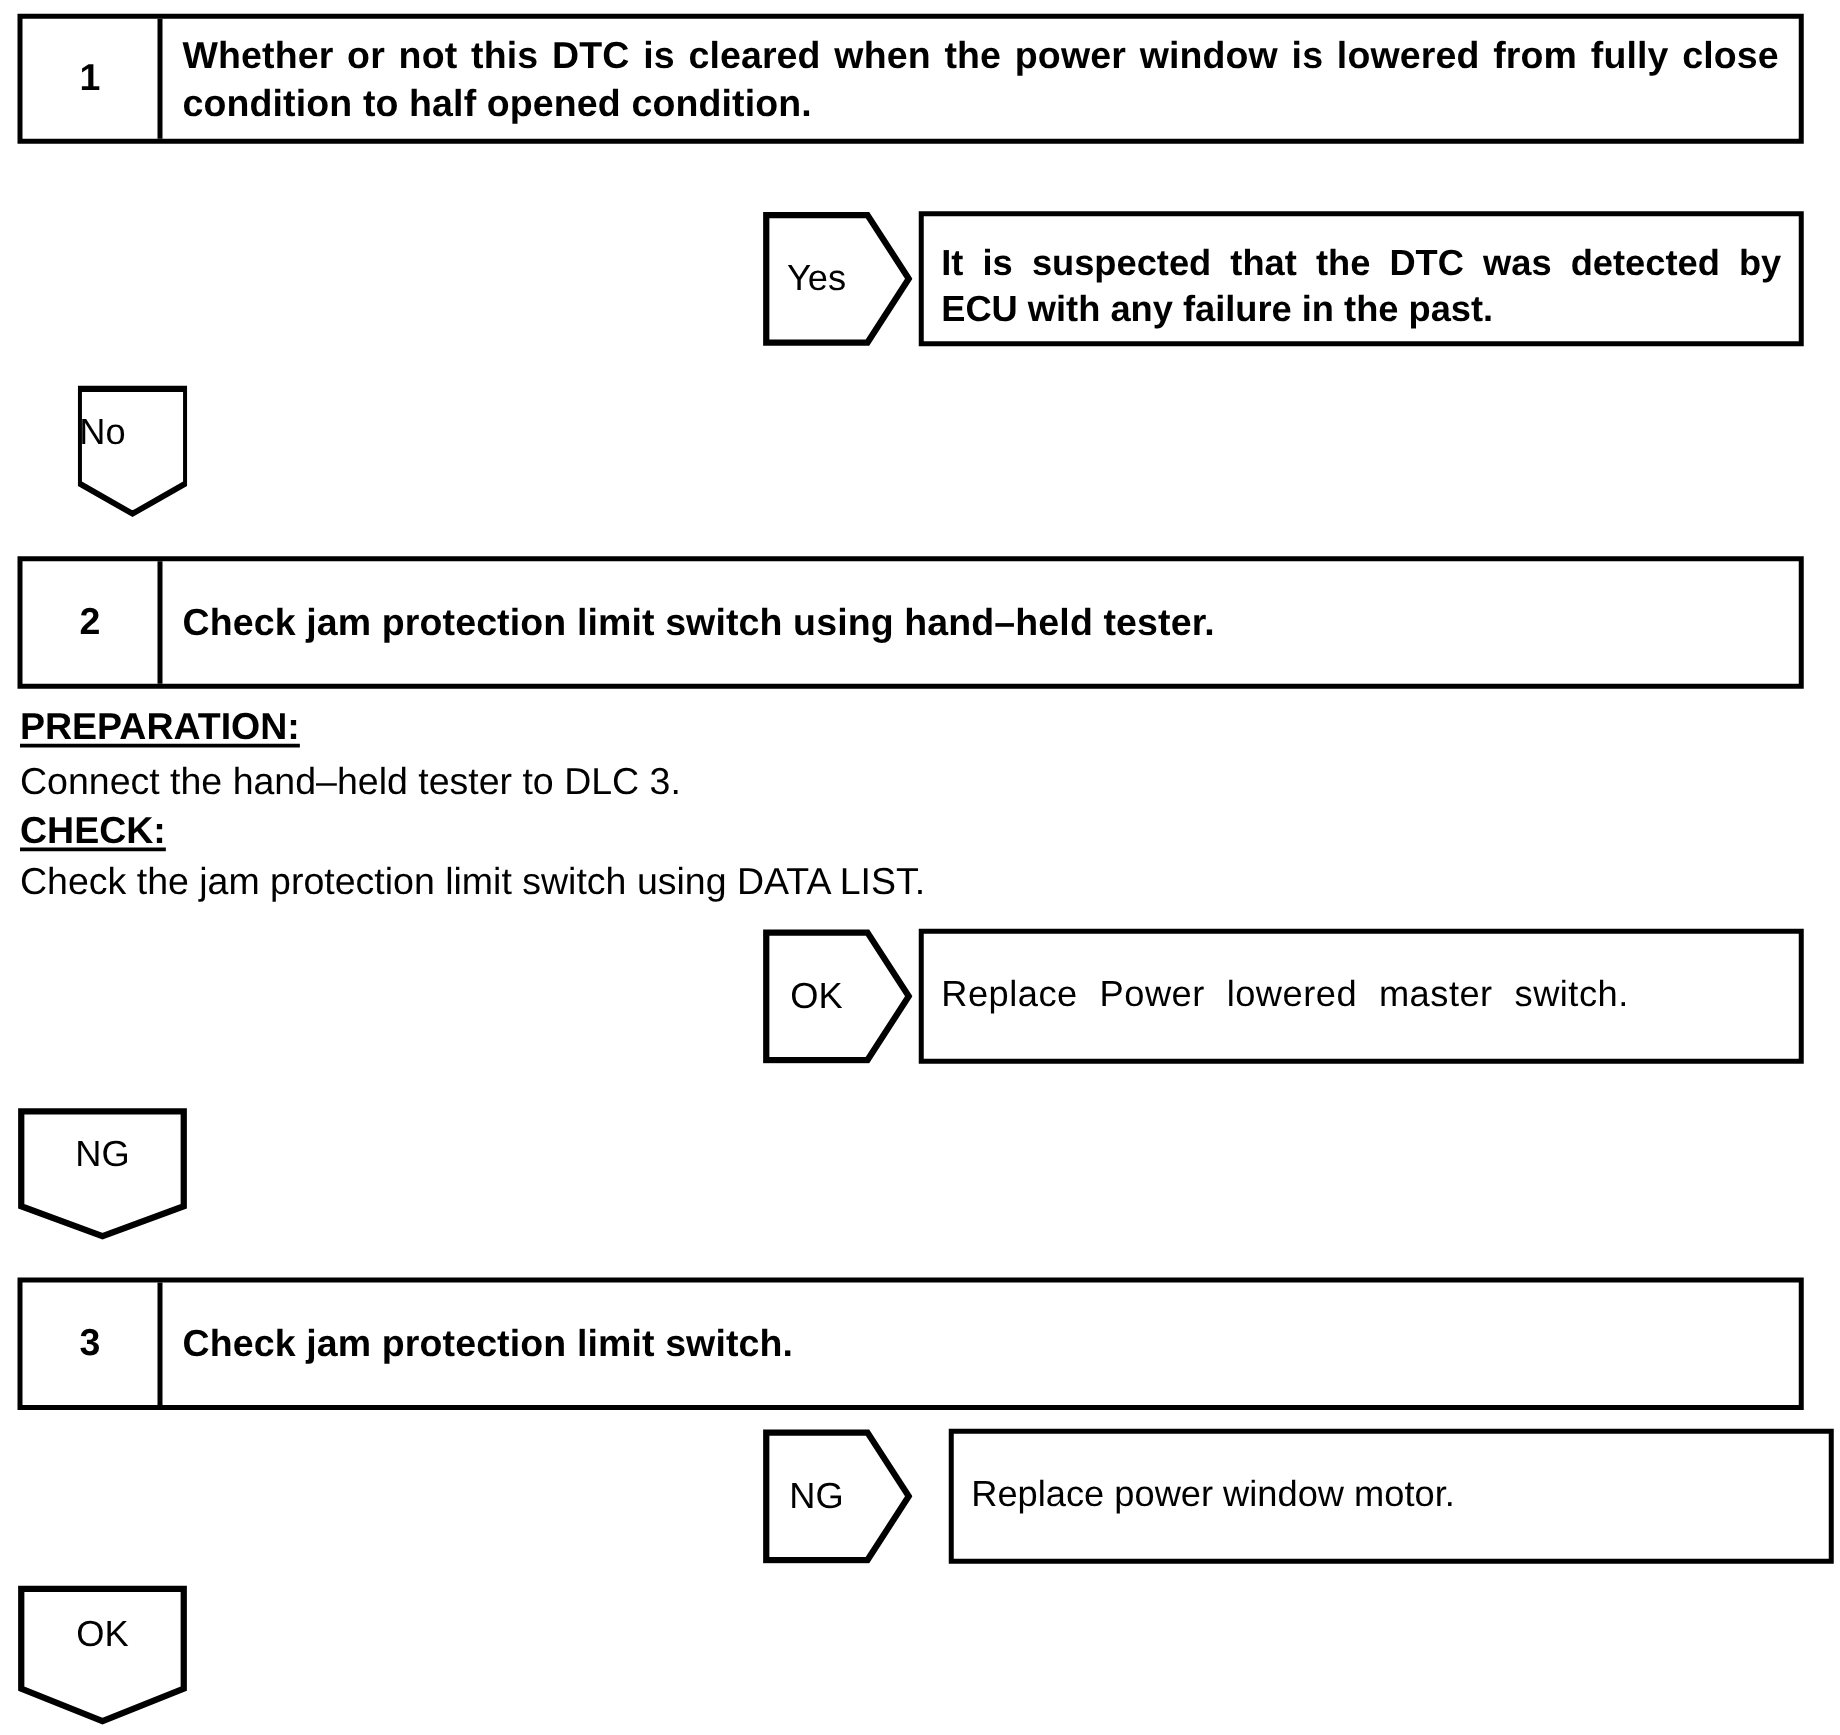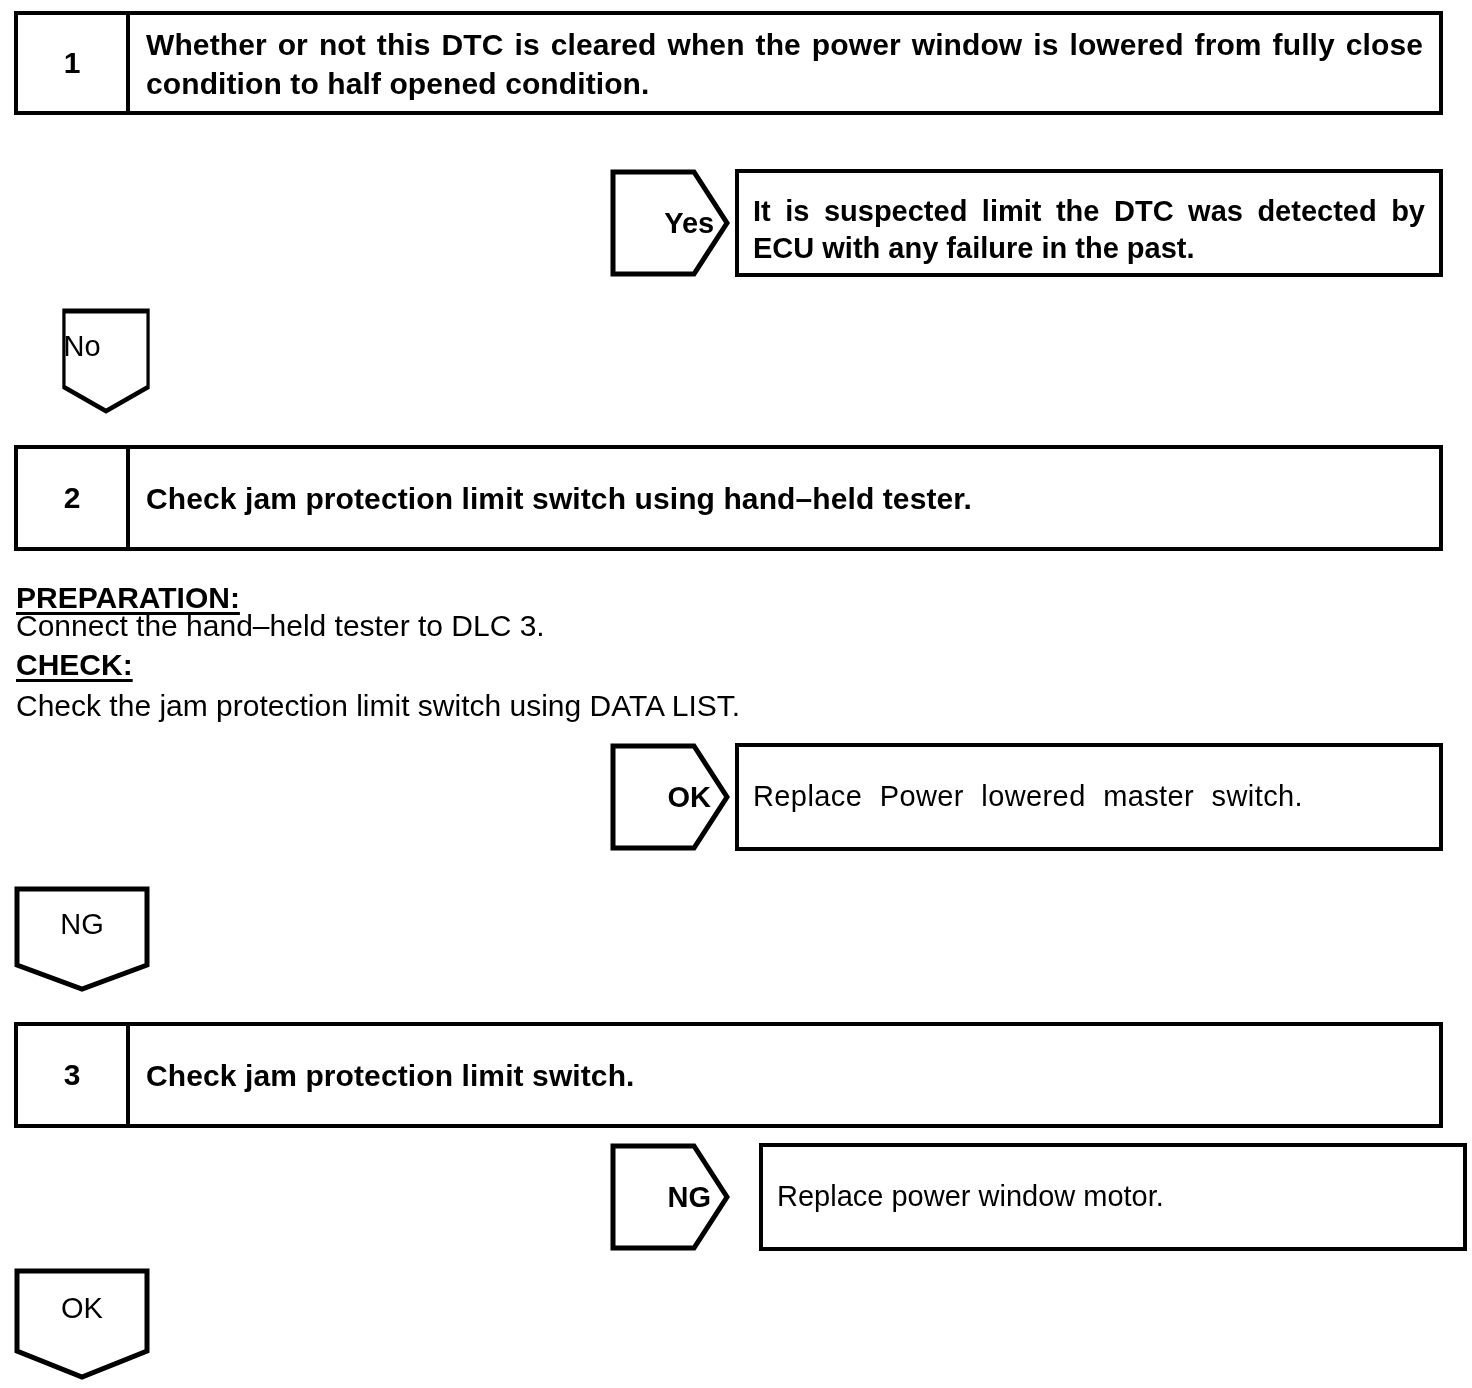"Yes" .branch-arrow .arrow-label { font-weight: bold -> normal; margin-left: 36px -> none }
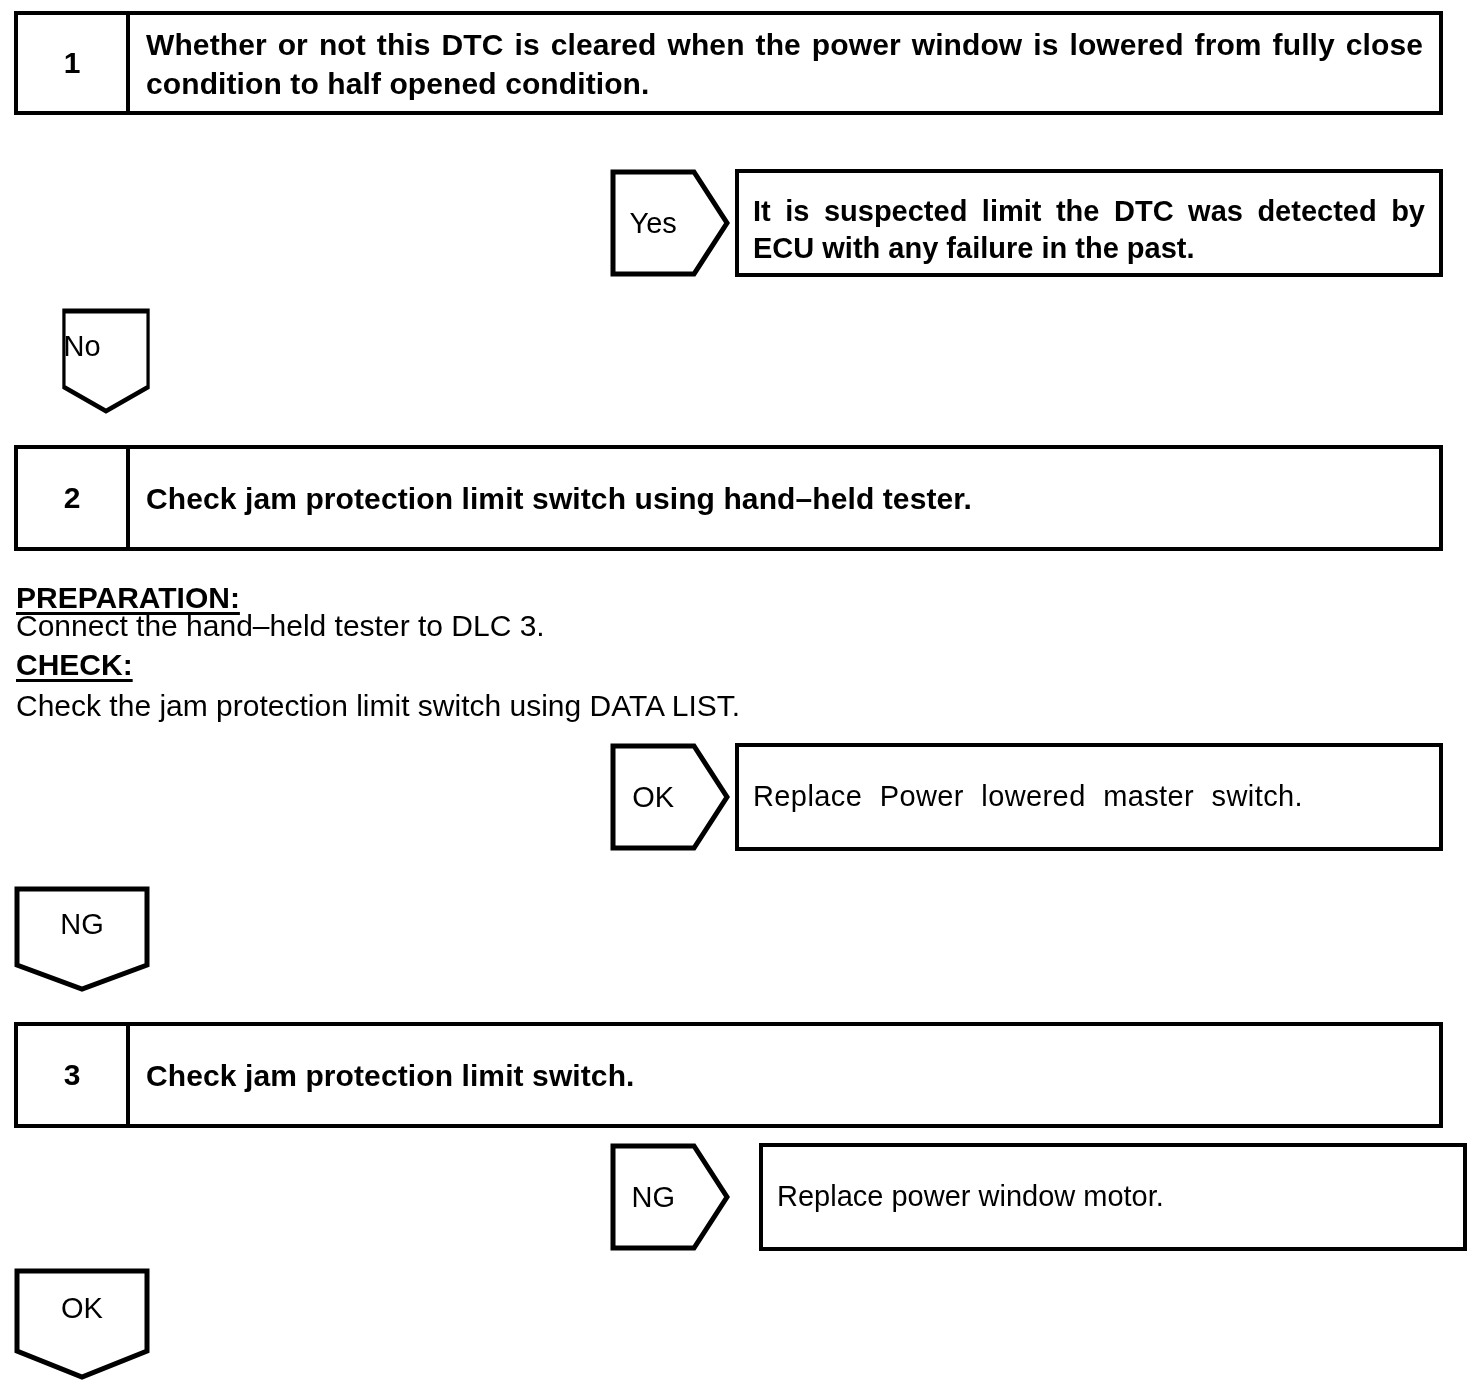"It is suspected limit the" div.result-box { text: limit -> that }
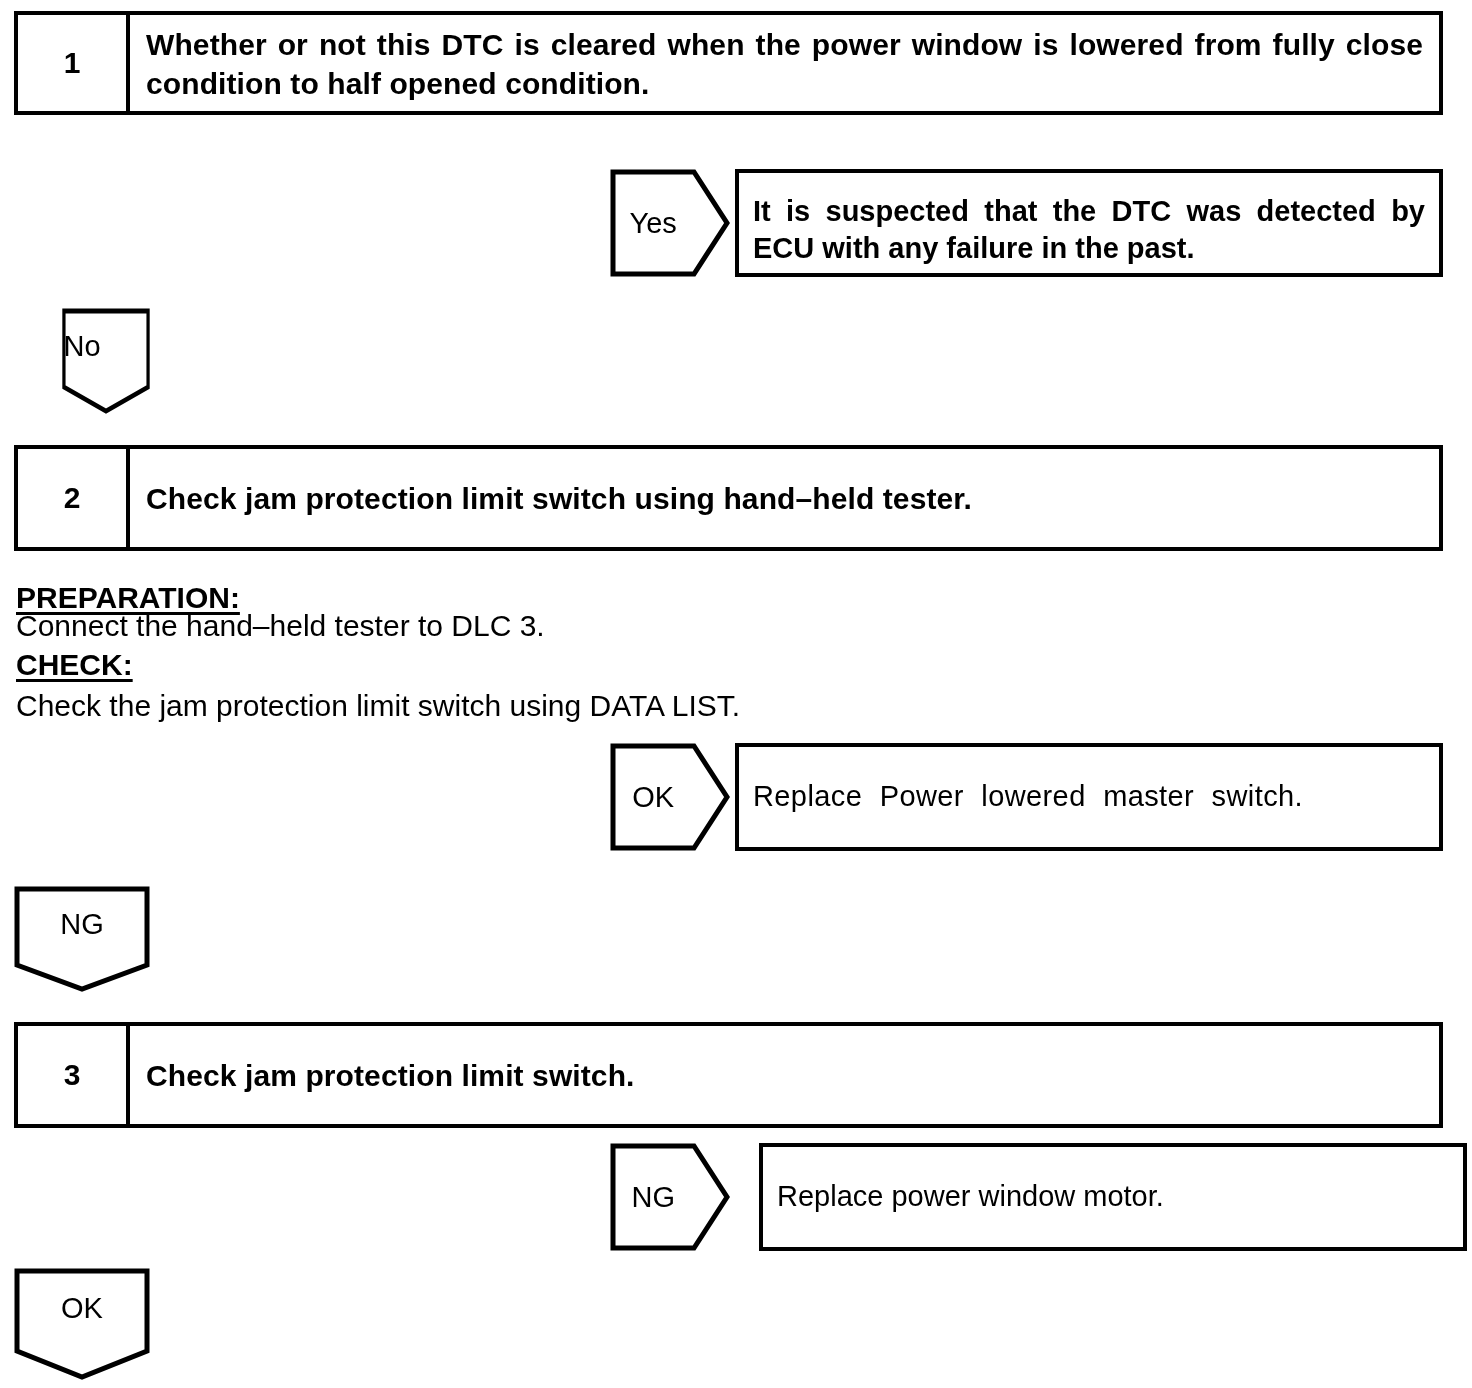"PREPARATION:" div.text-block { top: 583px -> 567px }
